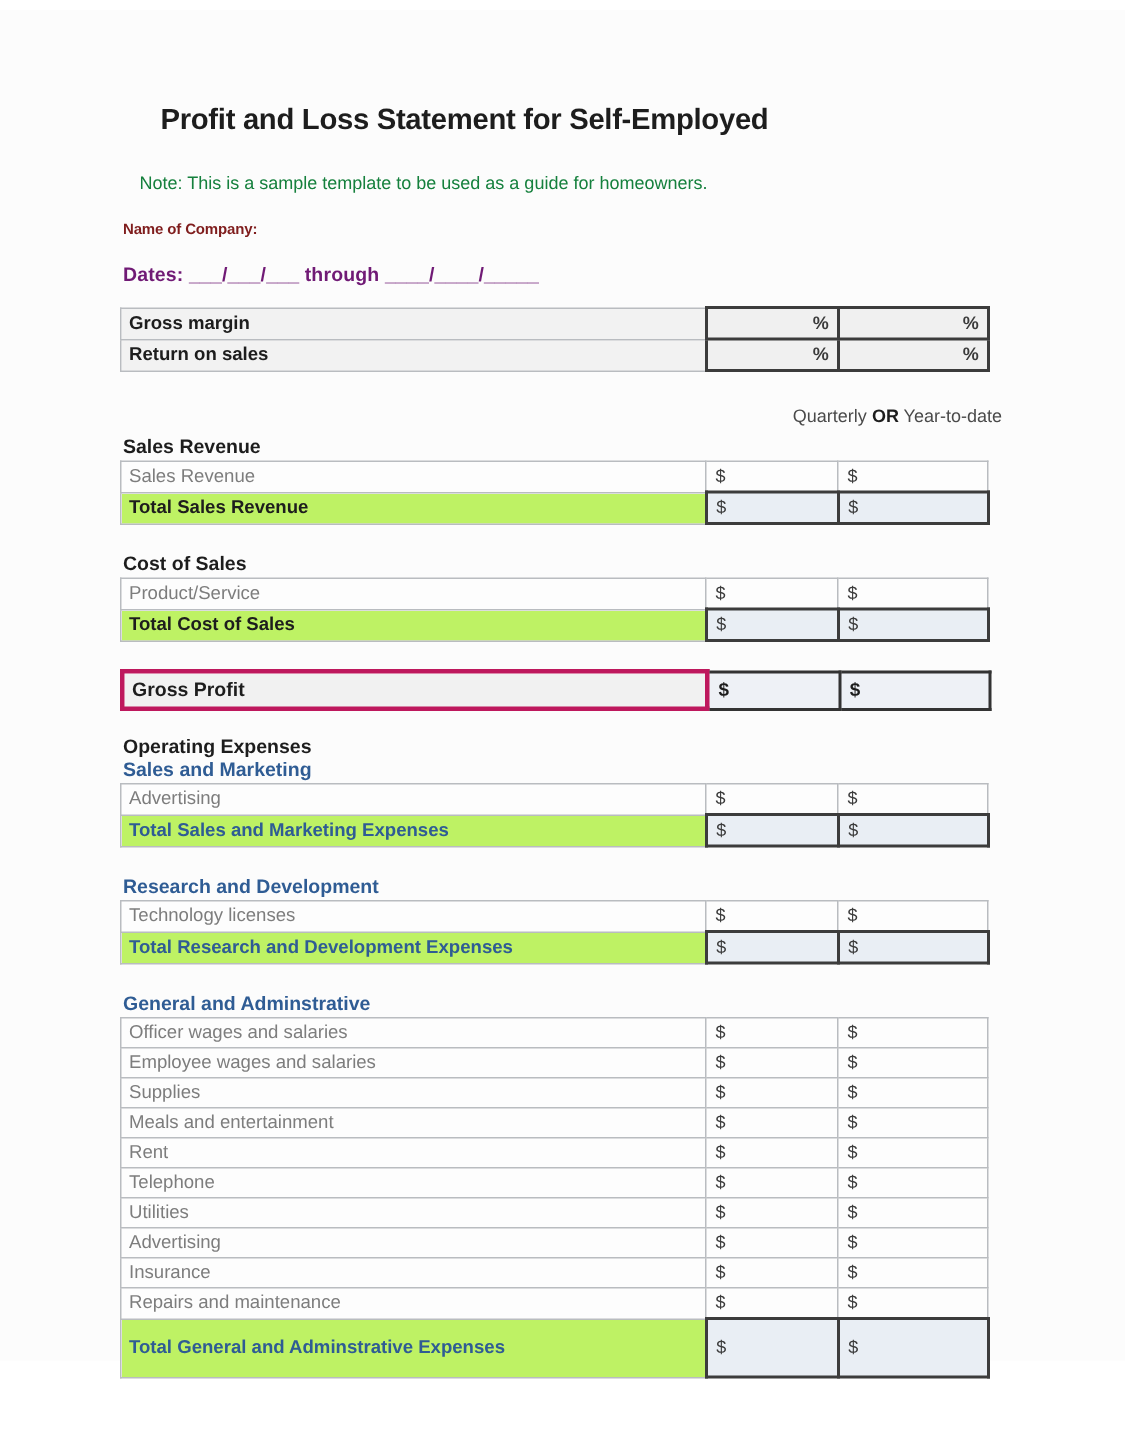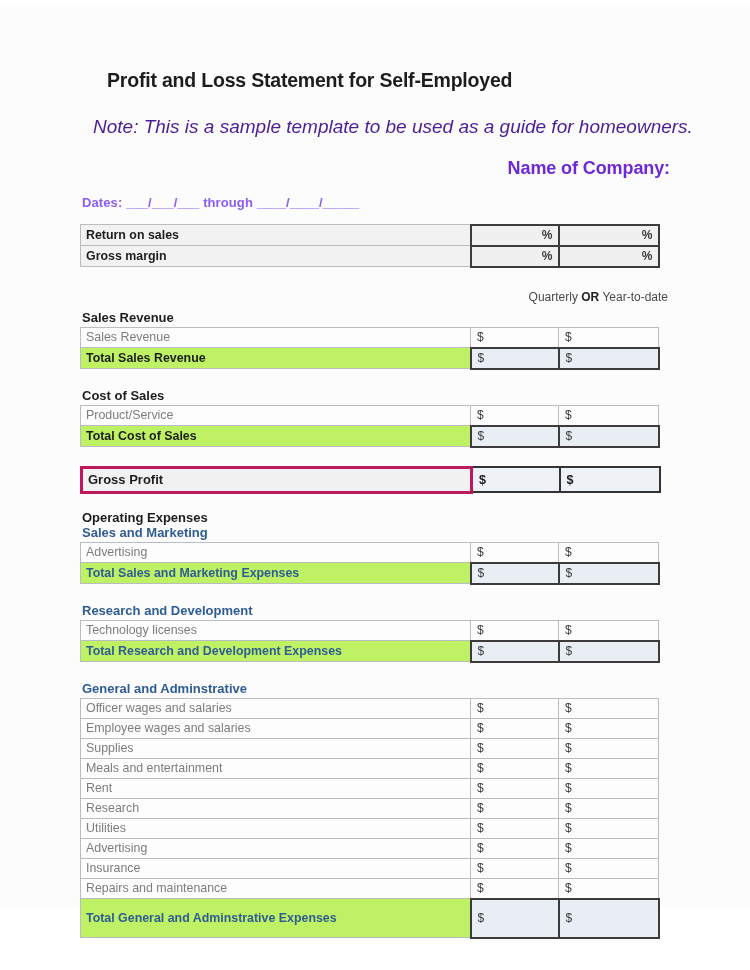"Note: This is a sample" .note { color: #4c1d95 -> #15803d; font-size: 19px -> 12px; font-style: italic -> none }
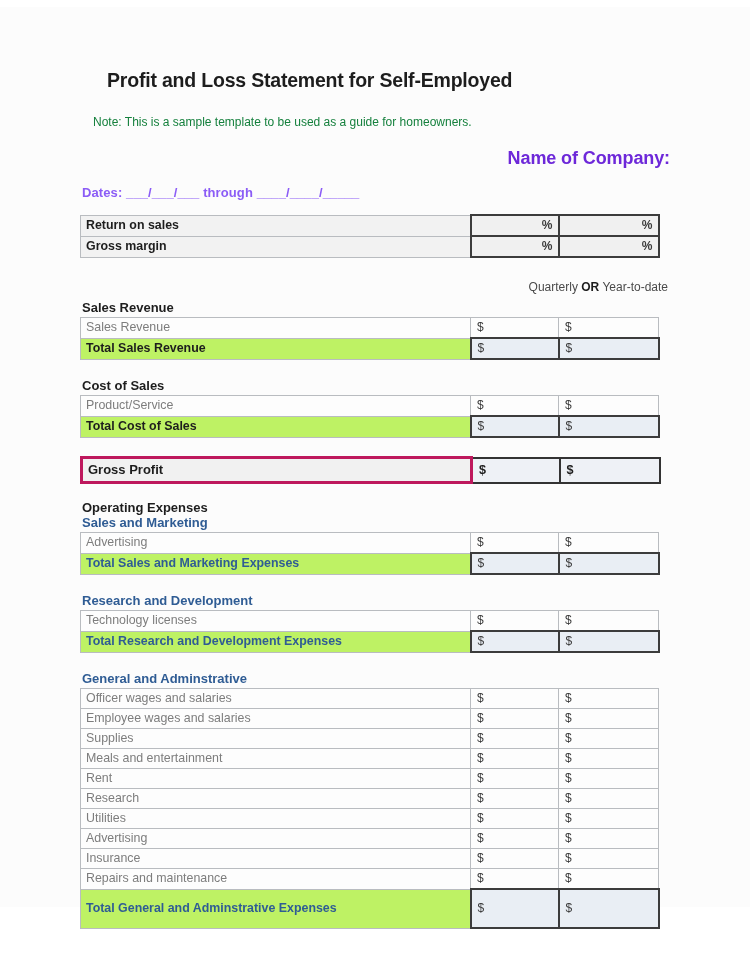"Name of Company:" .company-line { color: #6d28d9 -> #7f1d1d; font-size: 18px -> 10px; text-align: right -> none }
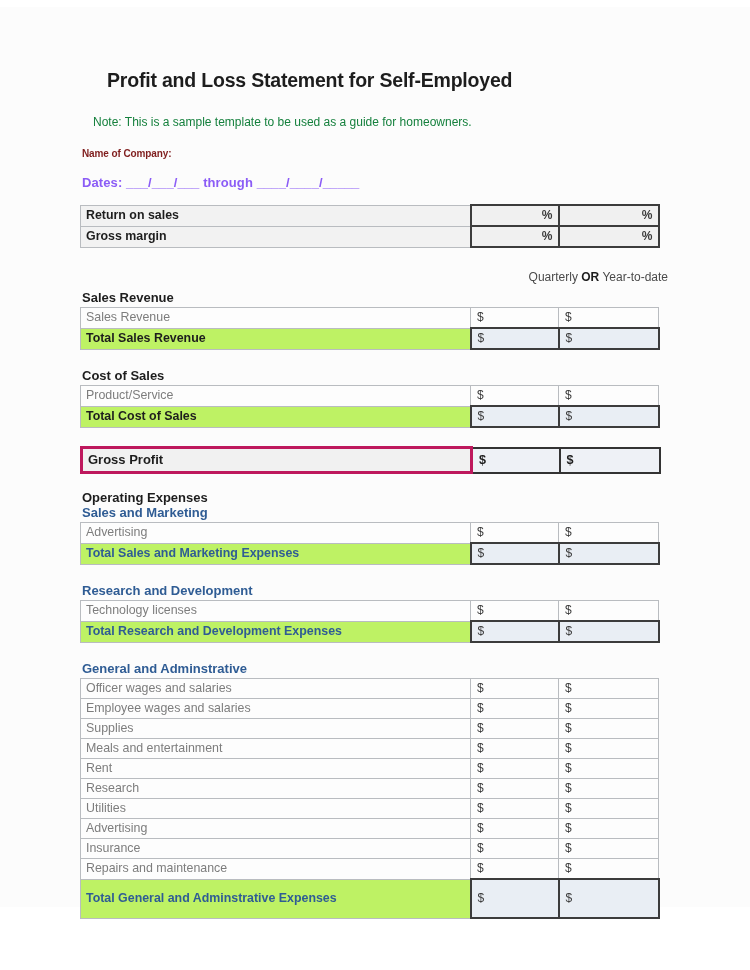"Dates: ___/___/___ through" .dates-line { color: #8b5cf6 -> #701a75 }
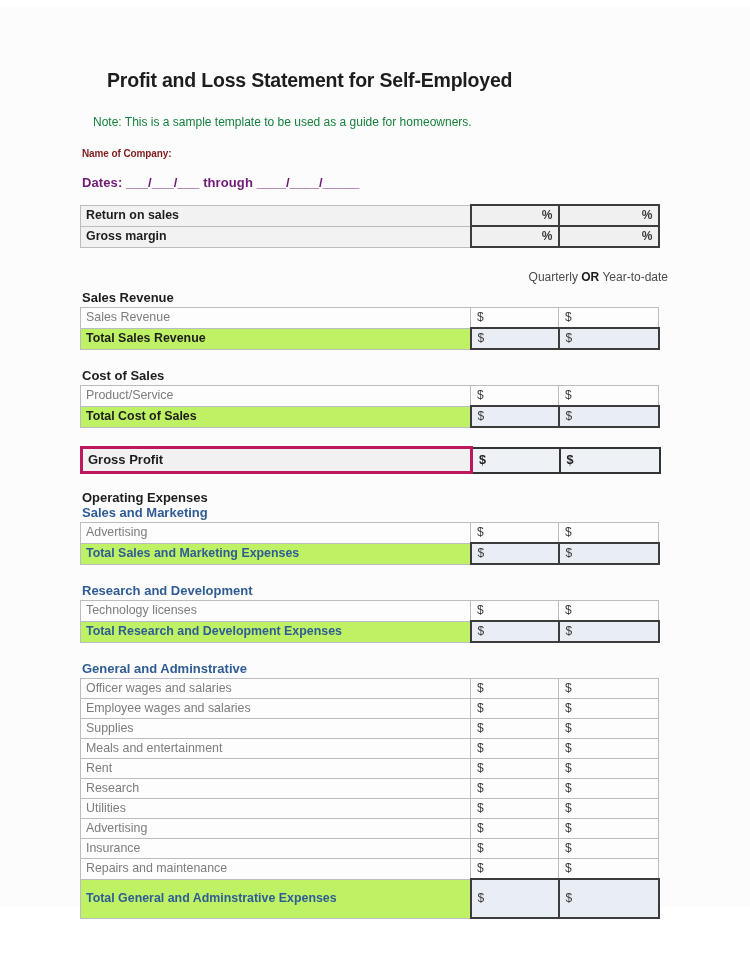"Return on sales" tr { order: before "Gross margin" -> after "Gross margin" }
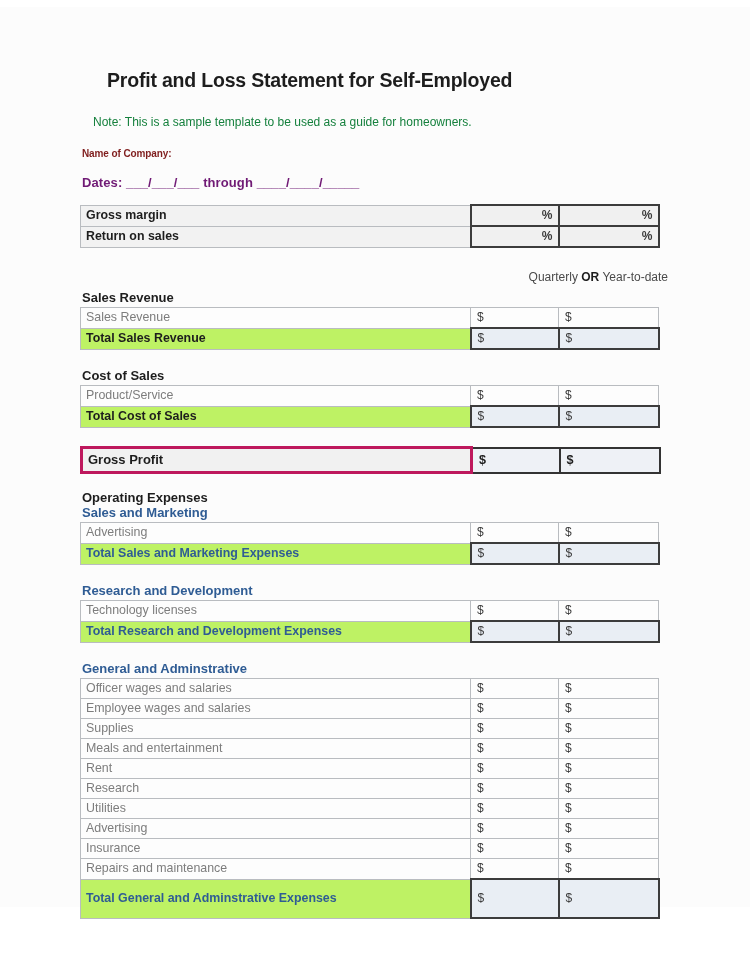"Research" td.label { text: Research -> Telephone }
